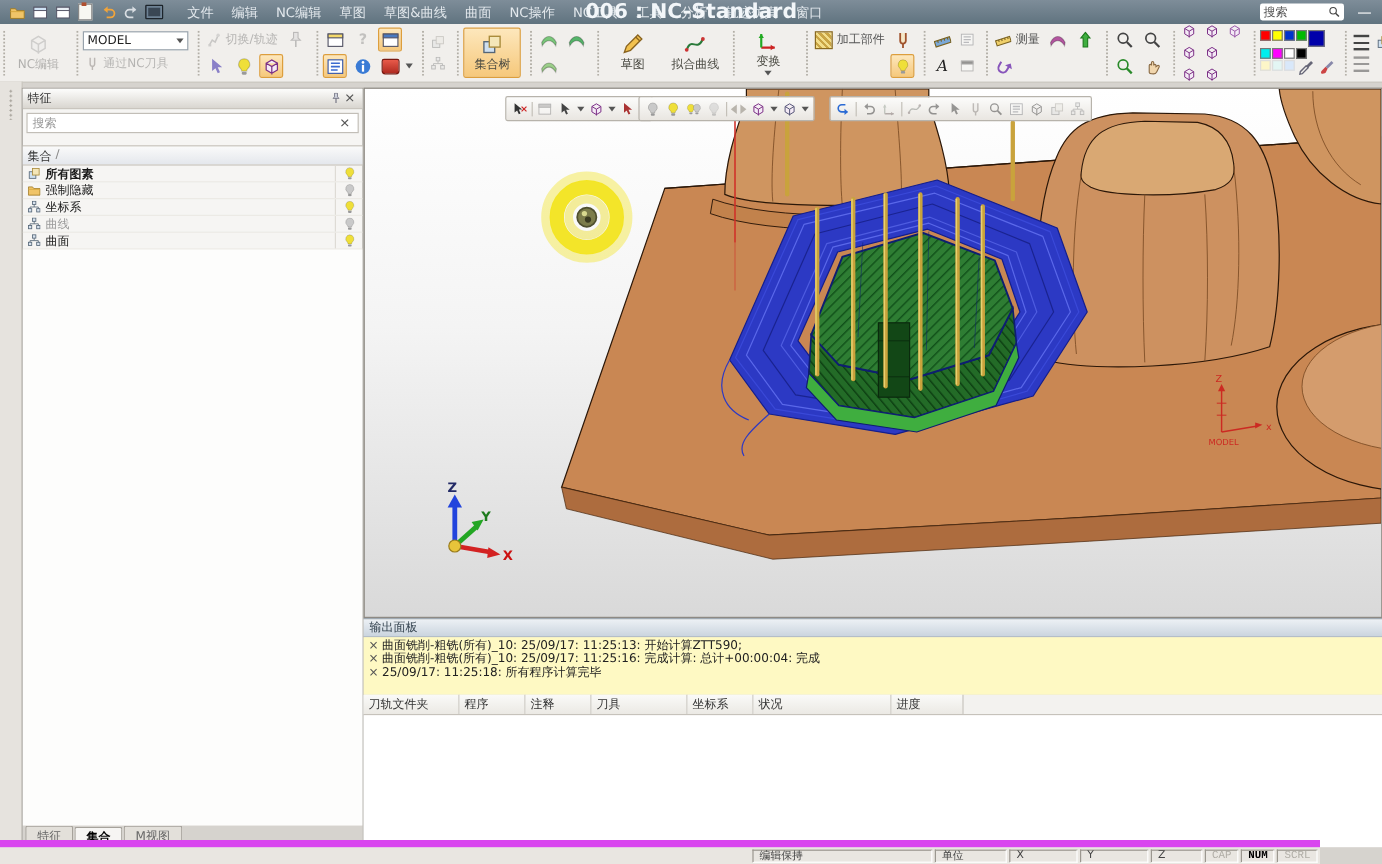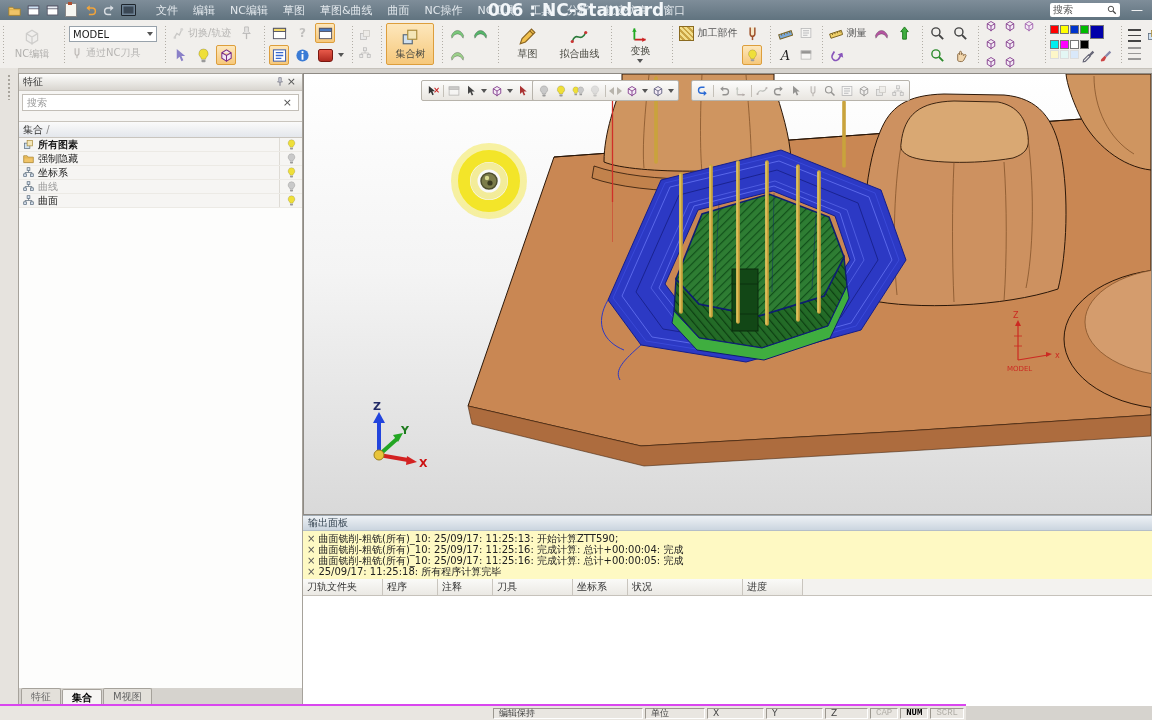"× 曲面铣削-粗铣(所有)_10: 25/09/17: 11:25:16: 完成计算: 总计+00:00:05:" div.msg { html: <div><span>×</span><span>曲面铣削-粗铣(所有)_10: 25/09/17: 11:25:16: 完成计算: 总计+00:00:05: 完成</span></div> -> none }
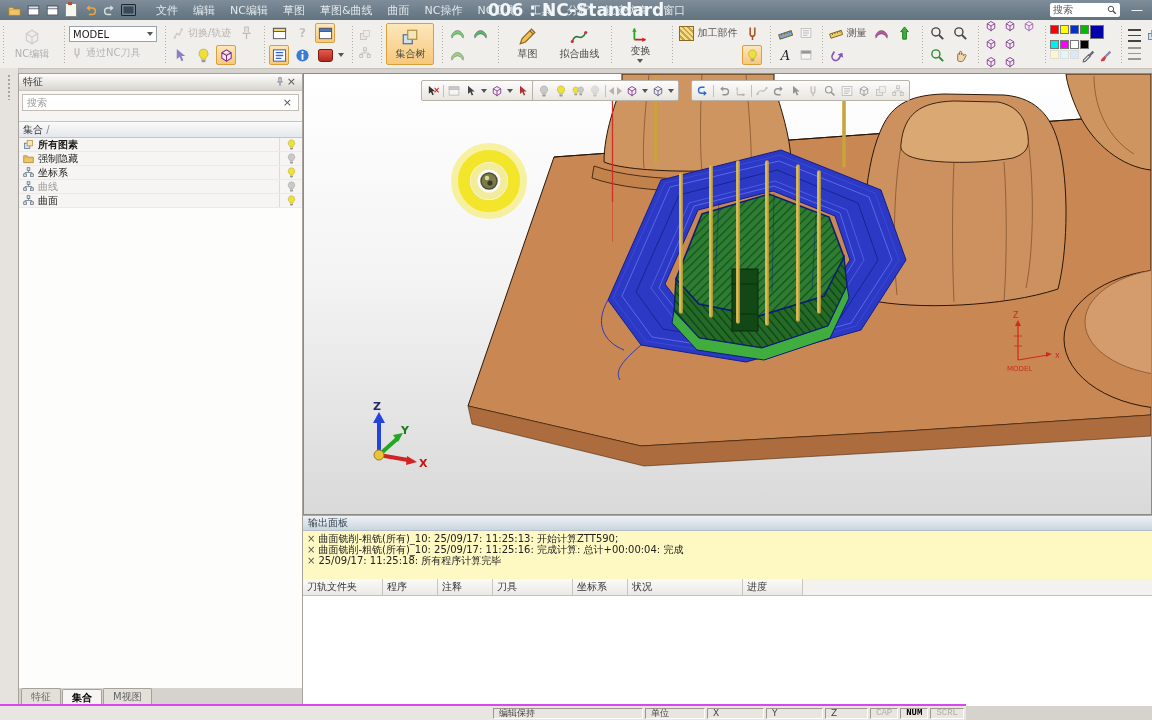"编辑保持" #statusbar { border-top: 2px solid #d946ef -> 6px solid #d946ef; width: 966px -> 1100px }
